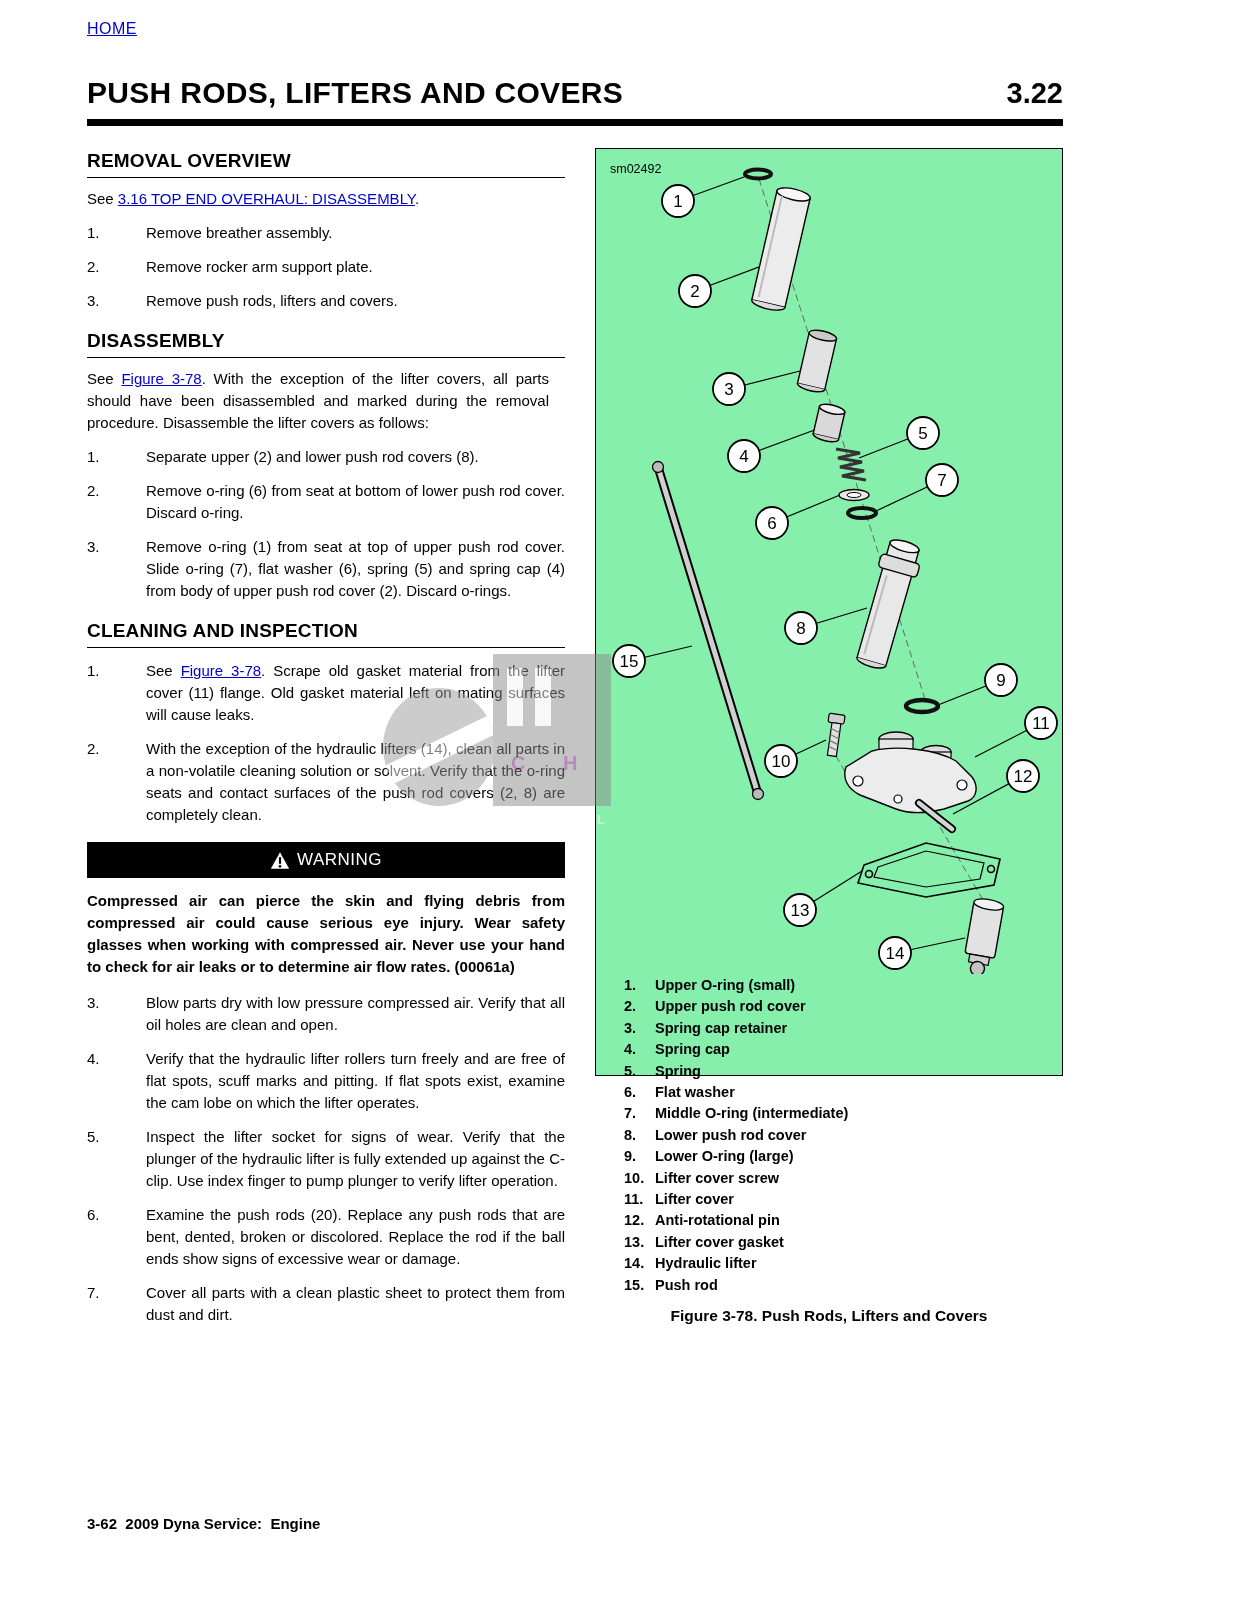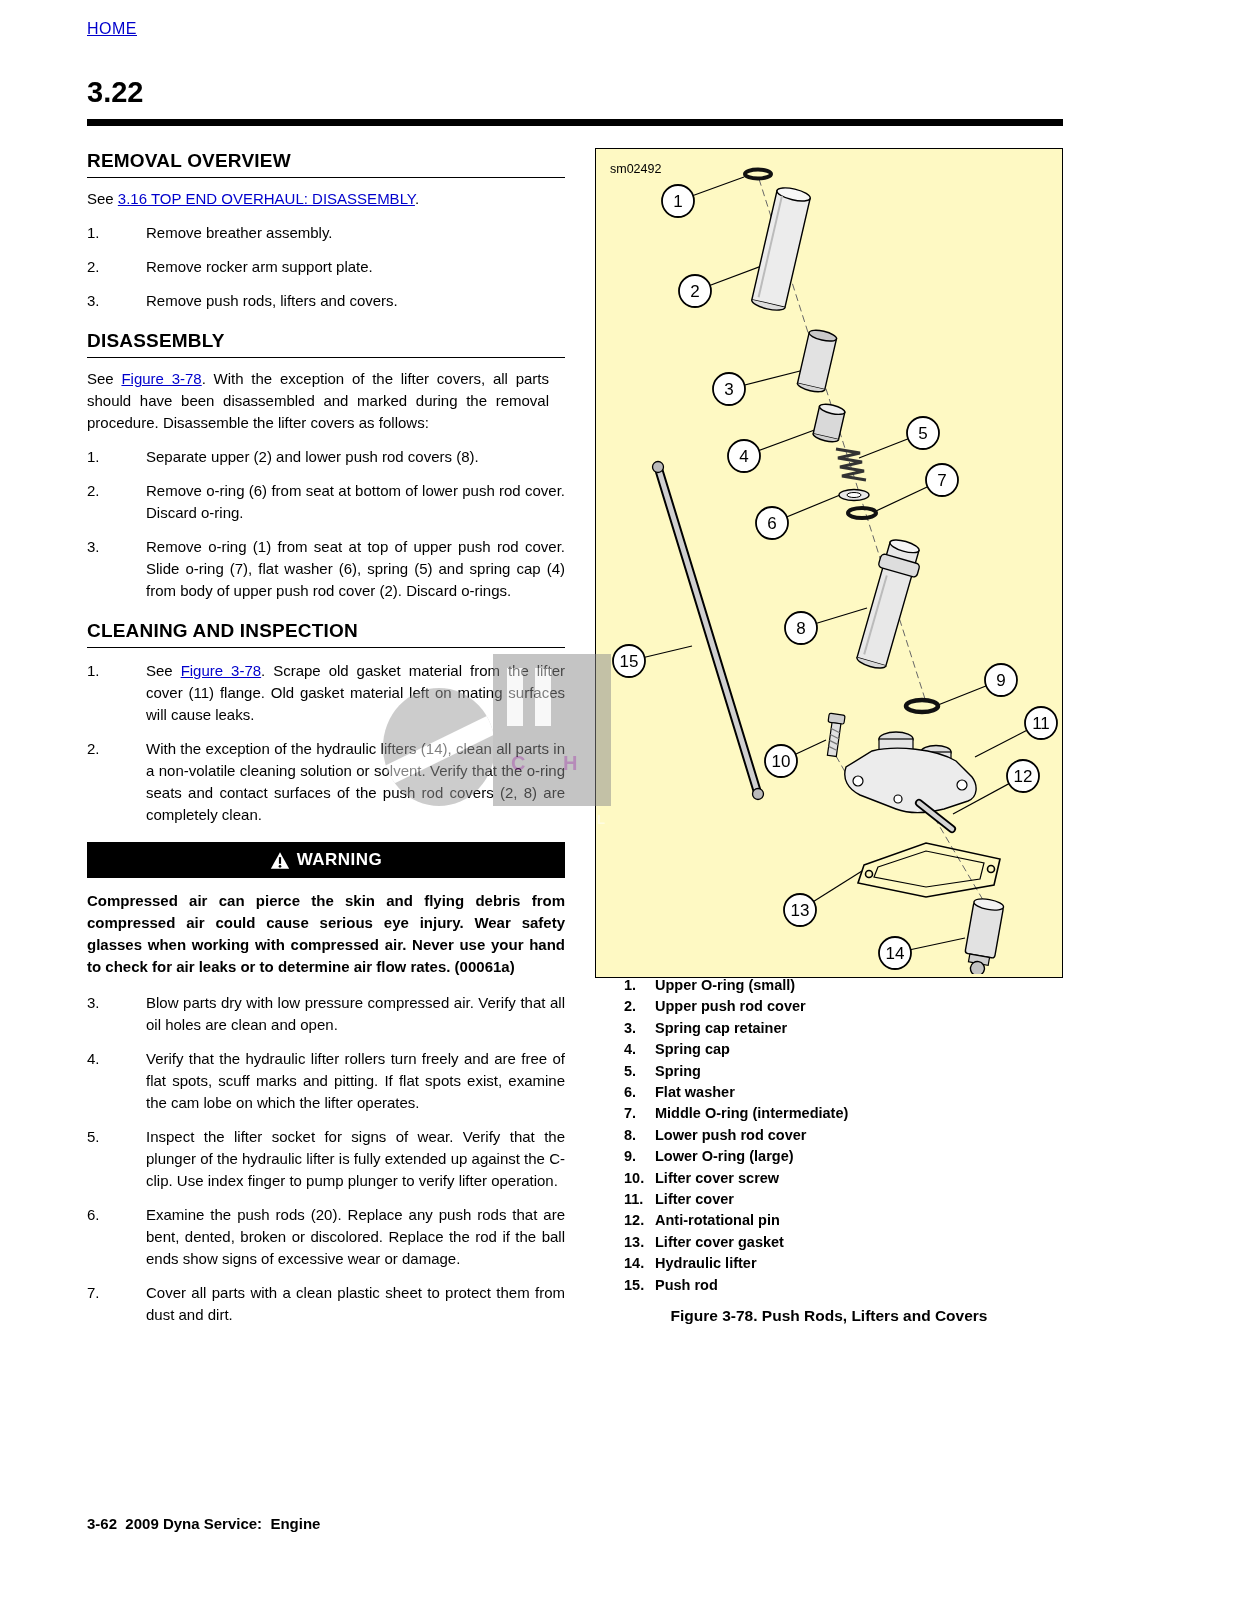"PUSH RODS, LIFTERS AND COVERS" h1 { html: none -> <h1>PUSH RODS, LIFTERS AND COVERS</h1> }
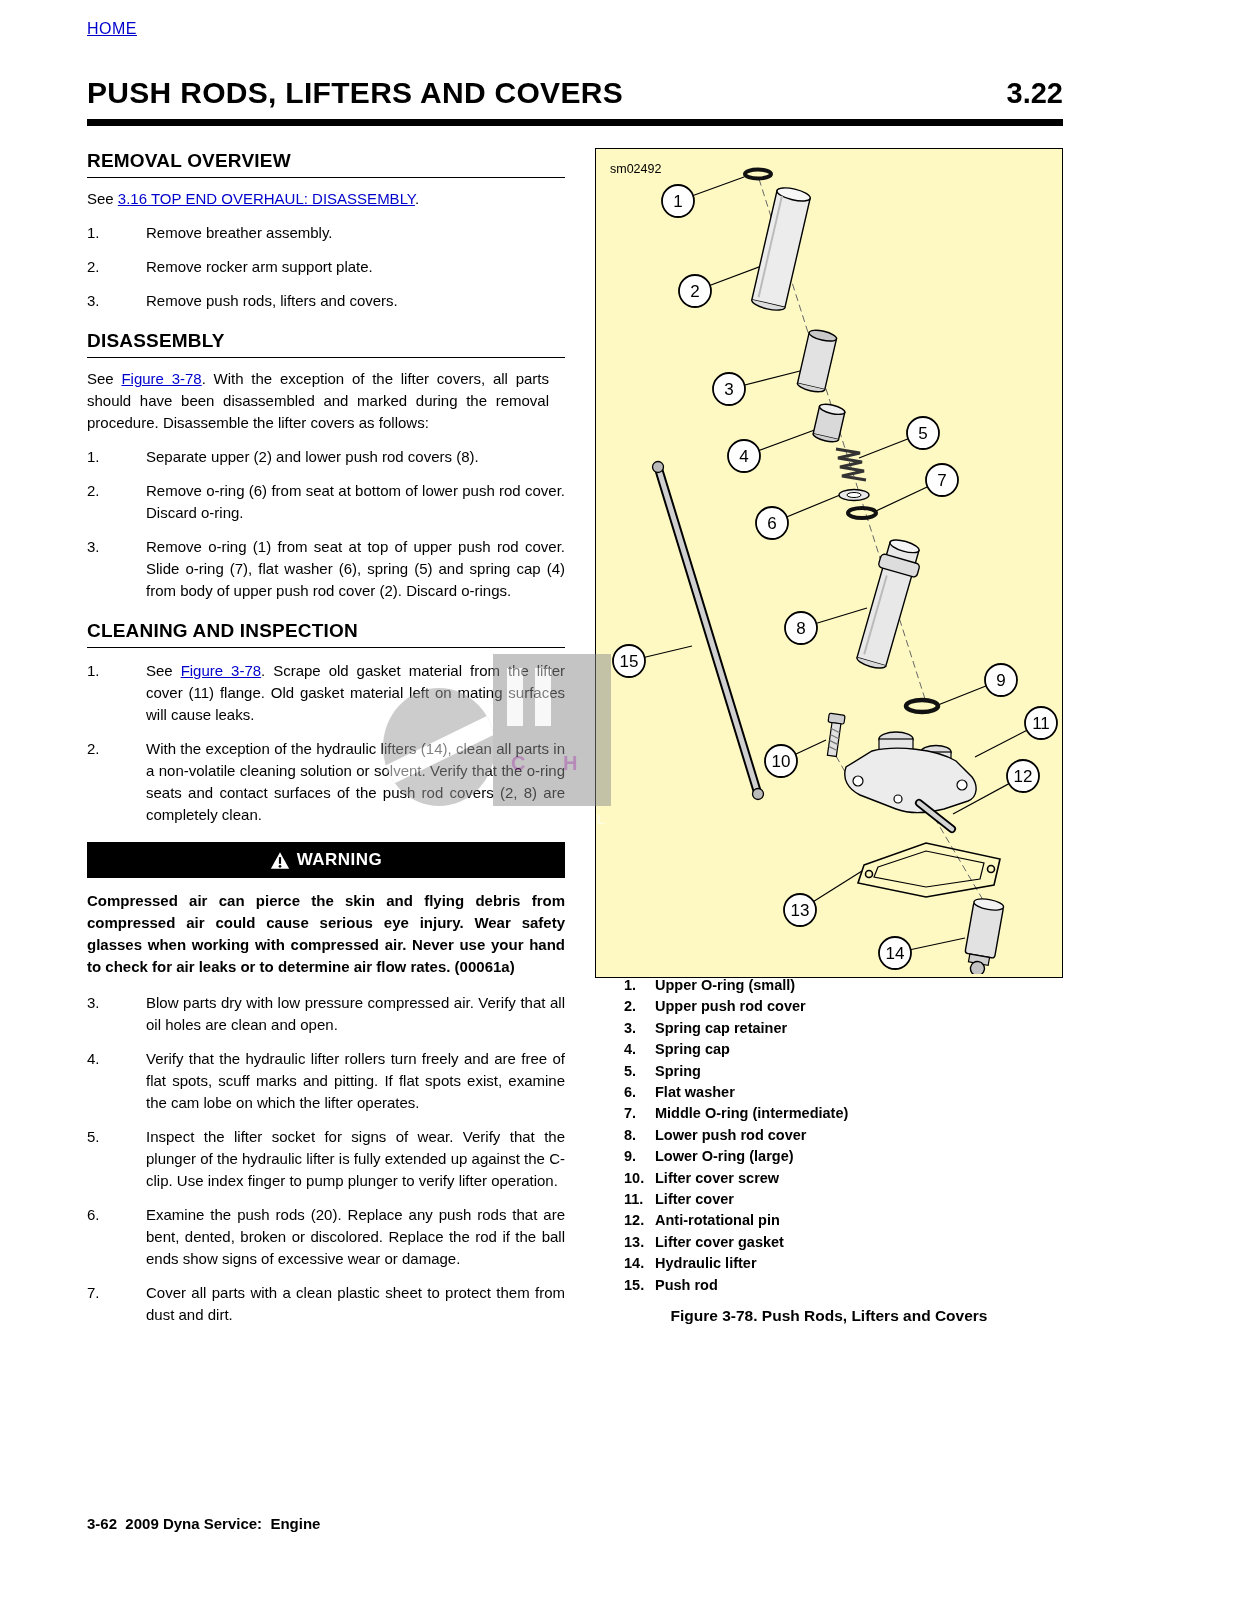"sm02492" .figurebox { background: #fef9c3 -> #86efac; height: 830px -> 928px }
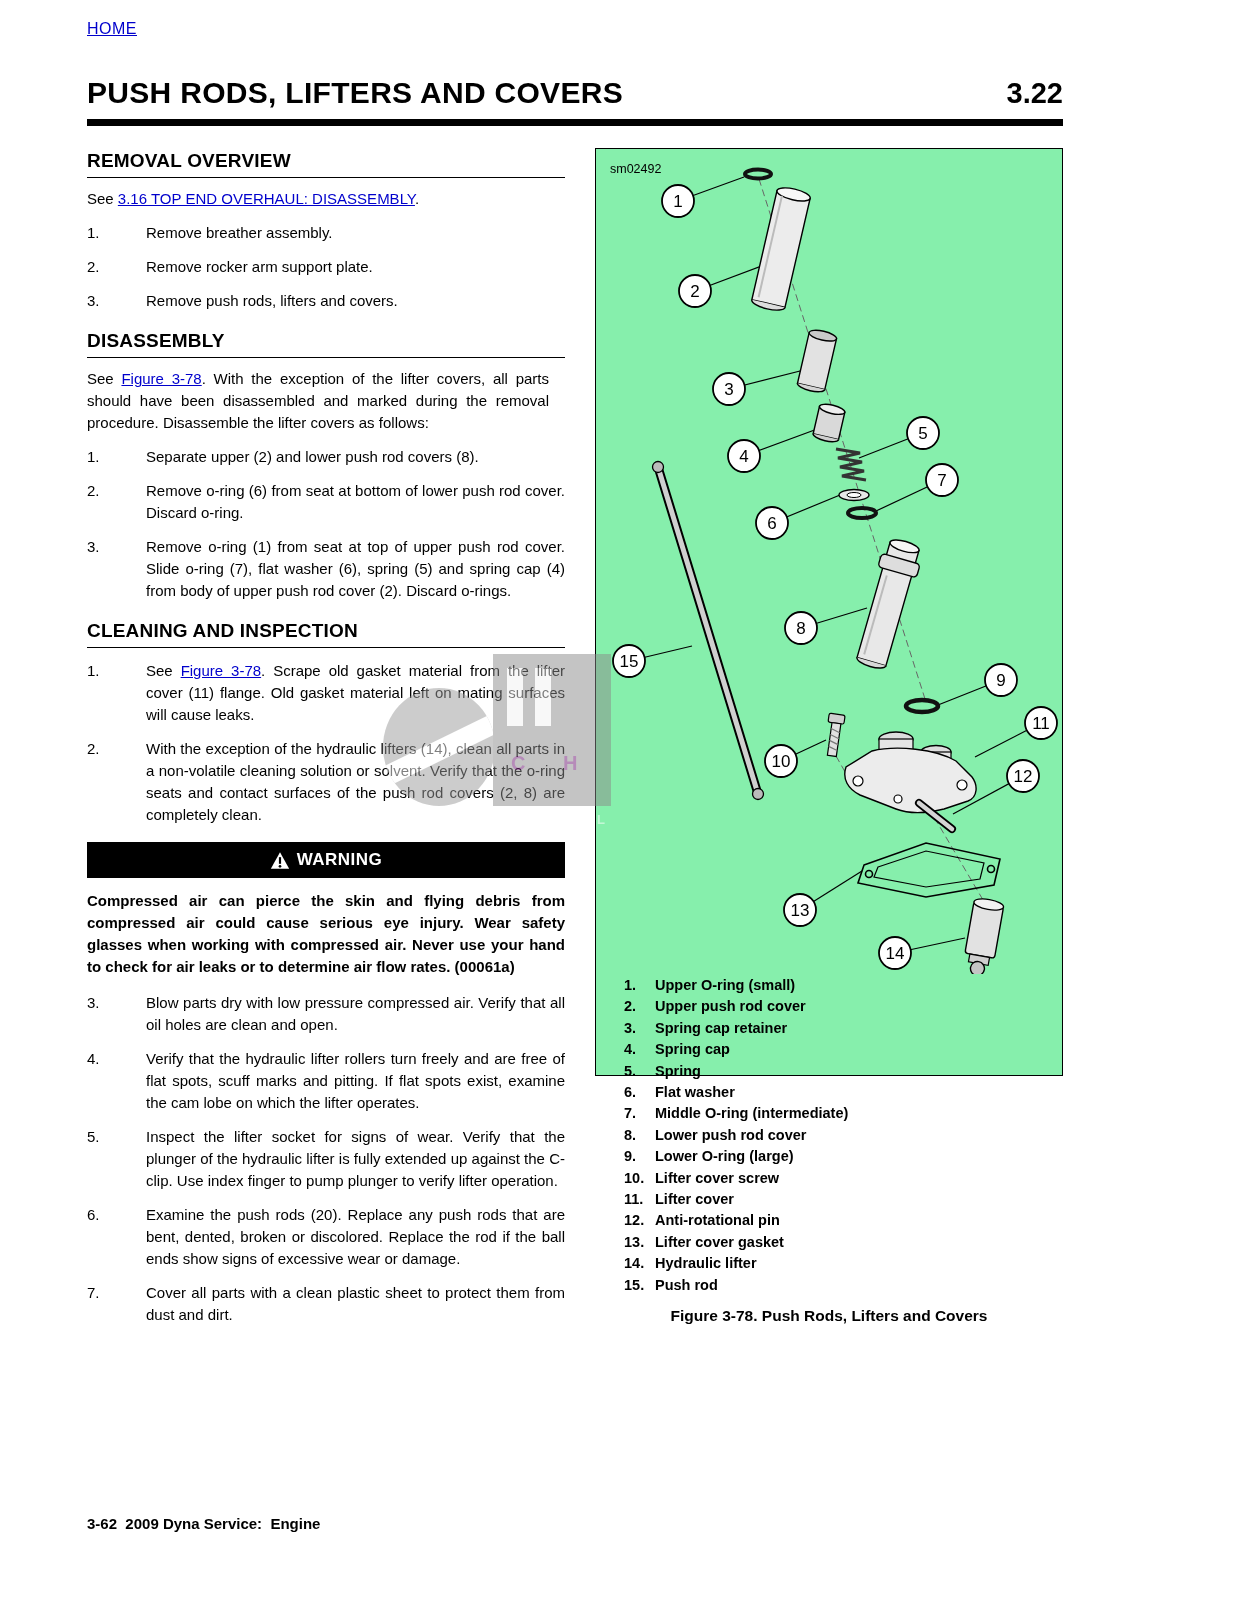"WARNING" .warnbar { font-weight: bold -> normal }
